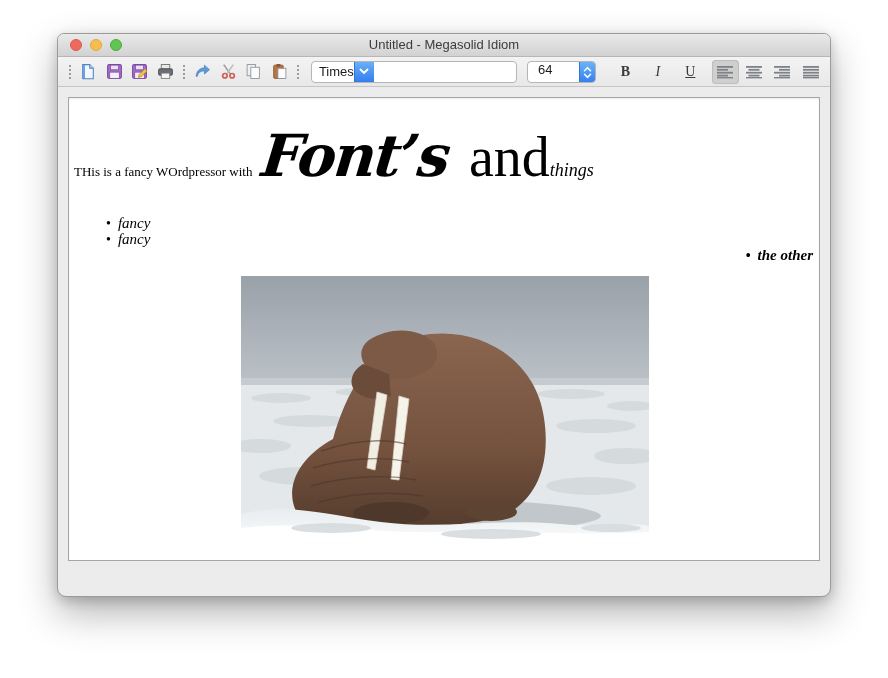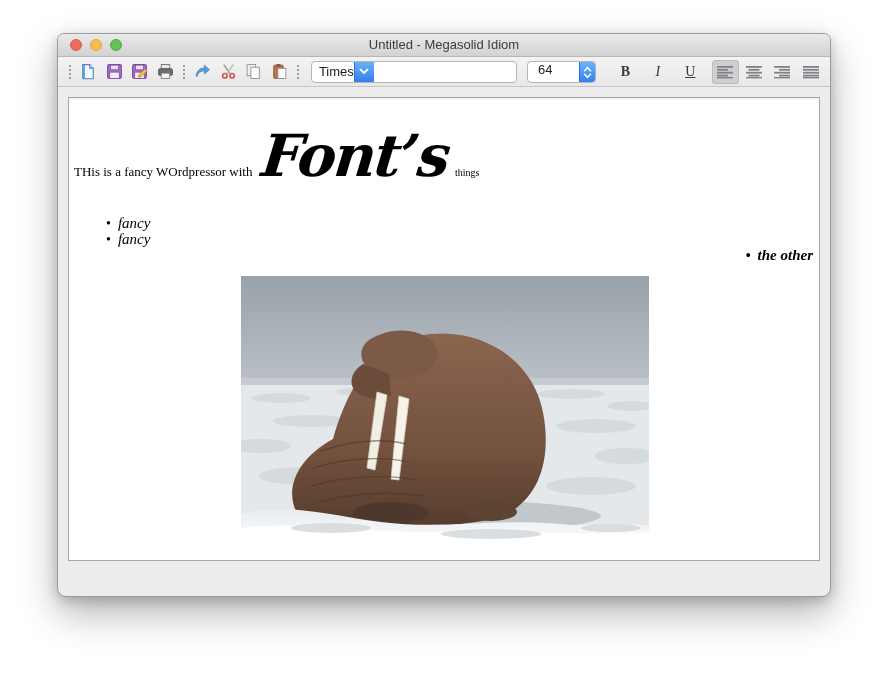"and" span.t-big { html: none -> <span> and</span> }
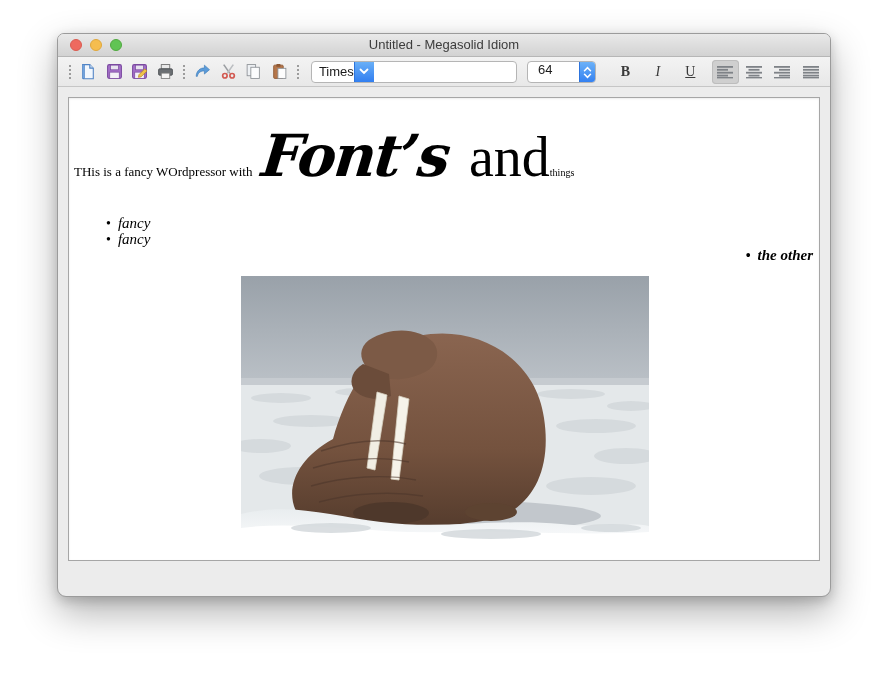"things" .t-tail { font-size: 10px -> 18px; font-style: none -> italic }
